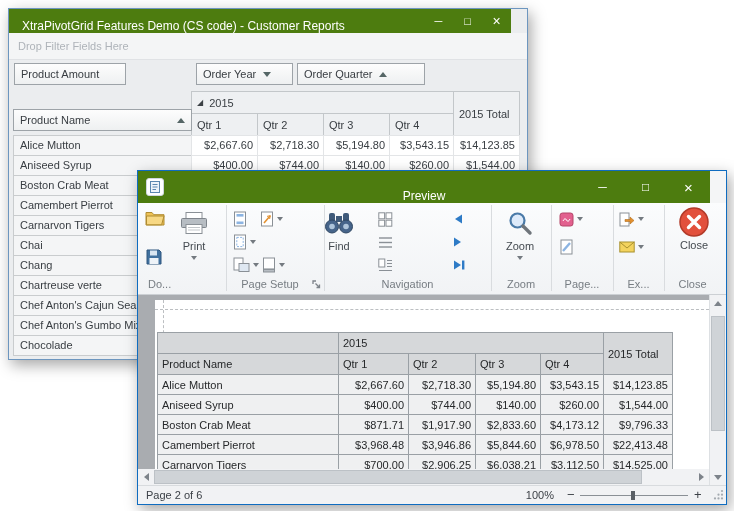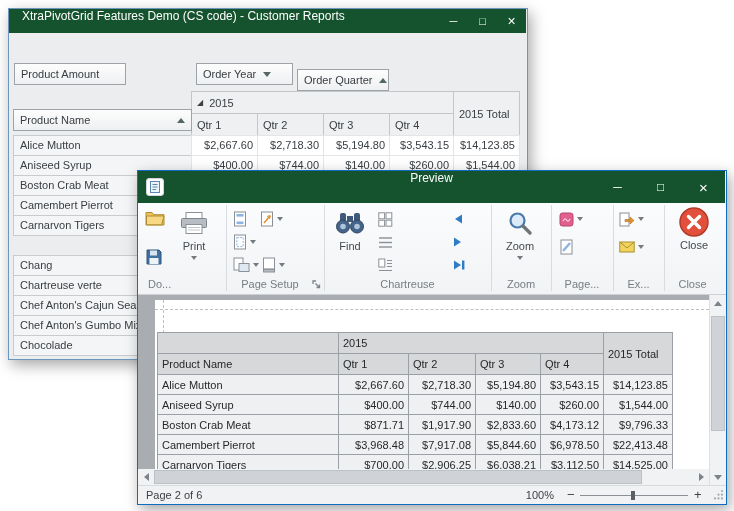"XtraPivotGrid Features Demo (CS code)" .tb { align-items: flex-start -> flex-end; background: #14532d -> #4d7c0f; right: 1px -> 16px }
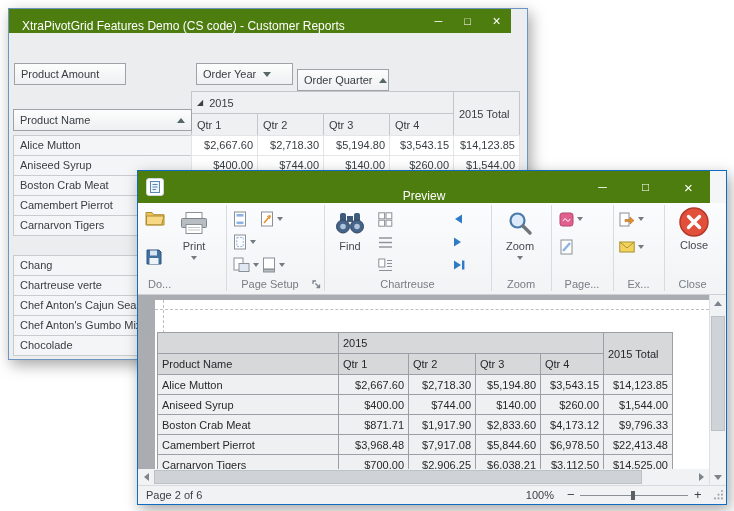"Drop Filter Fields Here" div.filterArea { html: none -> <div> <span>Drop Filter Fields Here</span> </div> }
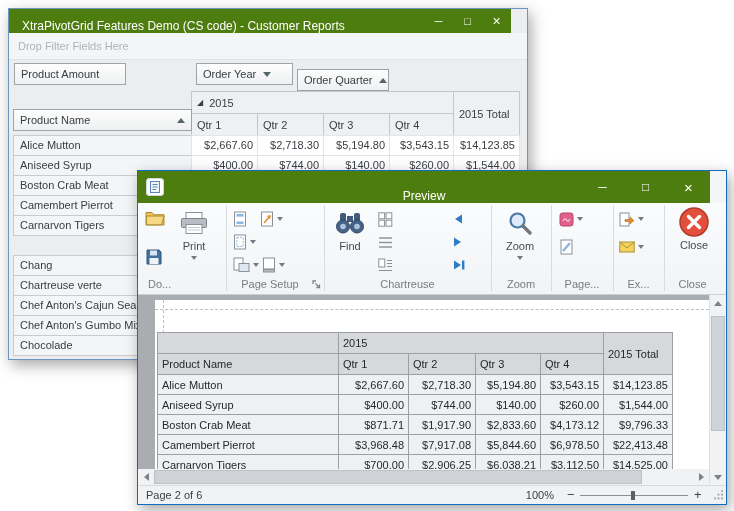"Order Quarter" #fQuarter { top: 60px -> 54px; width: 92px -> 128px }
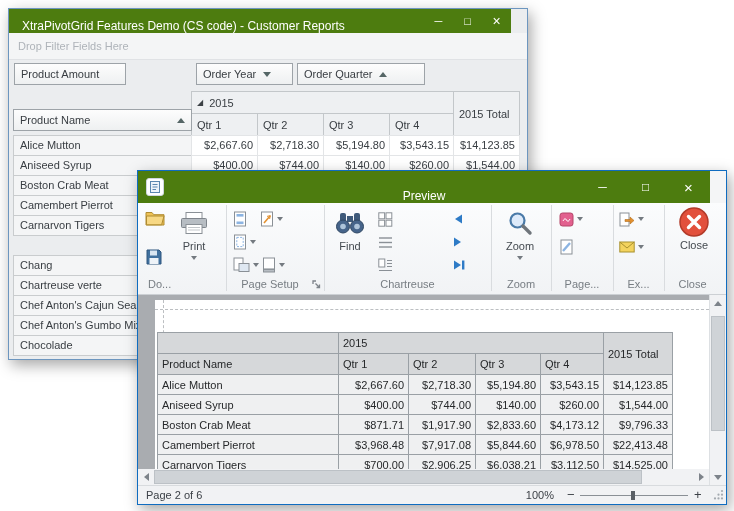"Chai" div.rname { html: none -> <div>Chai</div> }
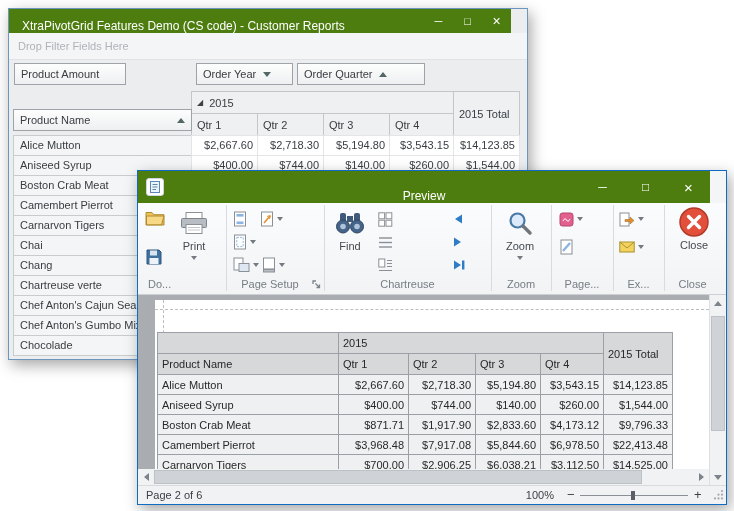"Find" div.bigbtn { left: 190px -> 179px }
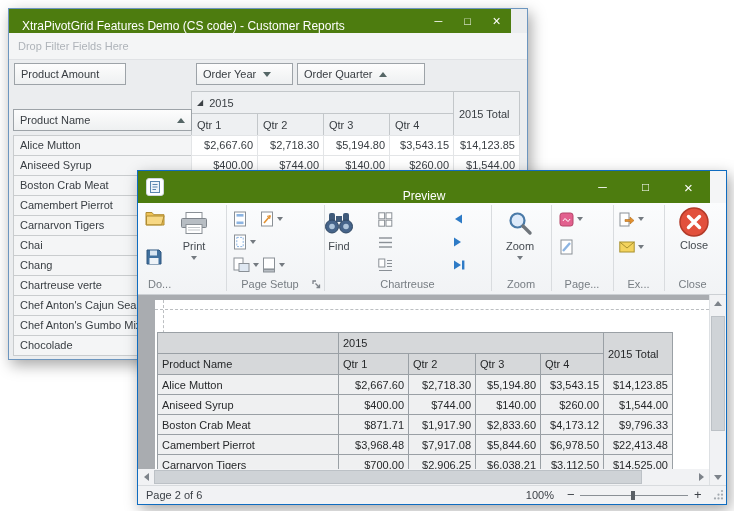"Chartreuse" span.gcap { text: Chartreuse -> Navigation }
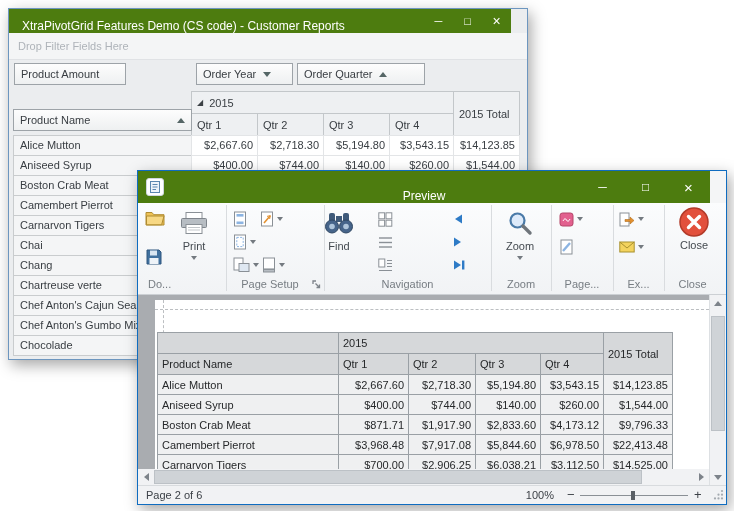"$7,917.08" td.vl { text: $7,917.08 -> $3,946.86 }
